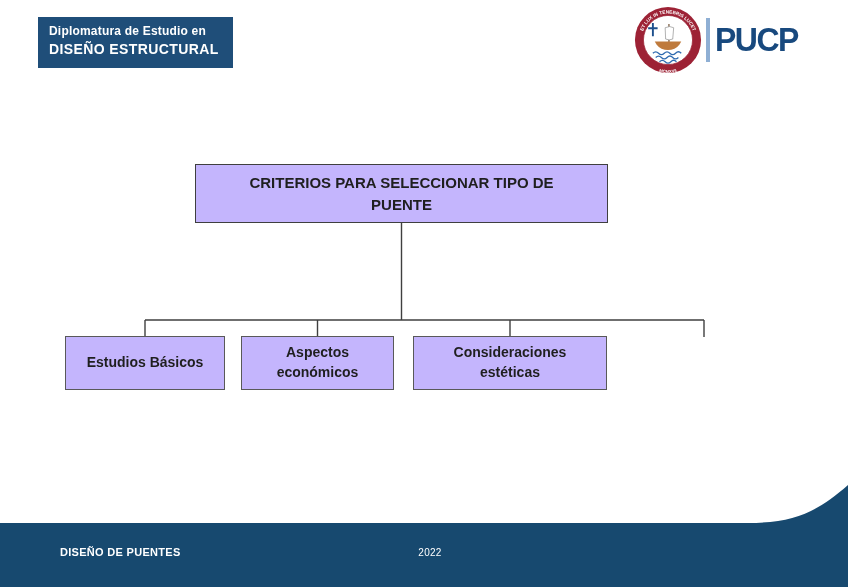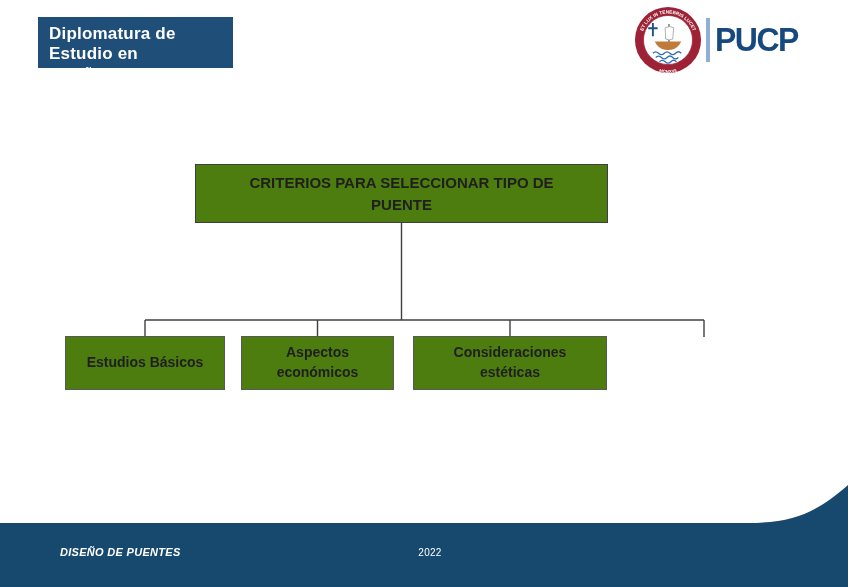"Diplomatura de Estudio en" .badge .l1 { font-size: 17px -> 12px }
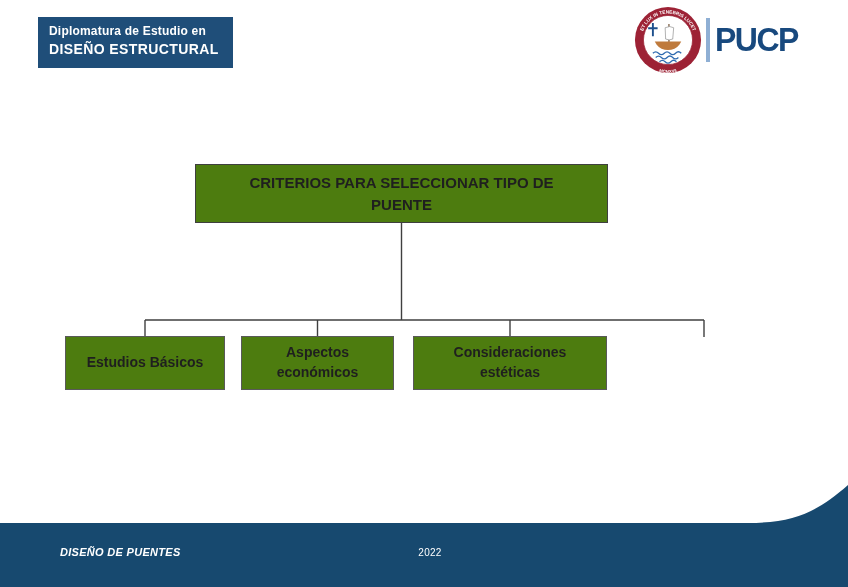"CRITERIOS PARA SELECCIONAR TIPO DE" .node { background: #4d7c0f -> #c4b5fd }
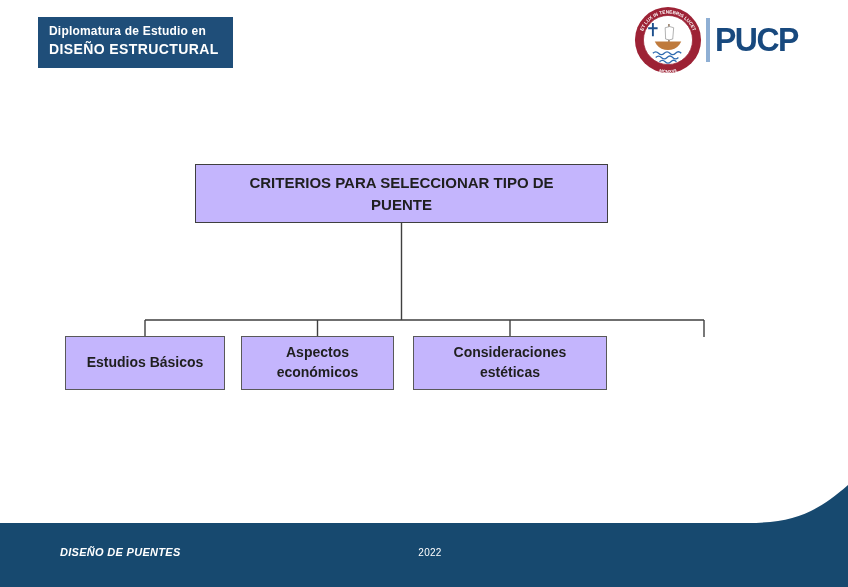"DISEÑO DE PUENTES" .footer-course { font-style: italic -> none }
